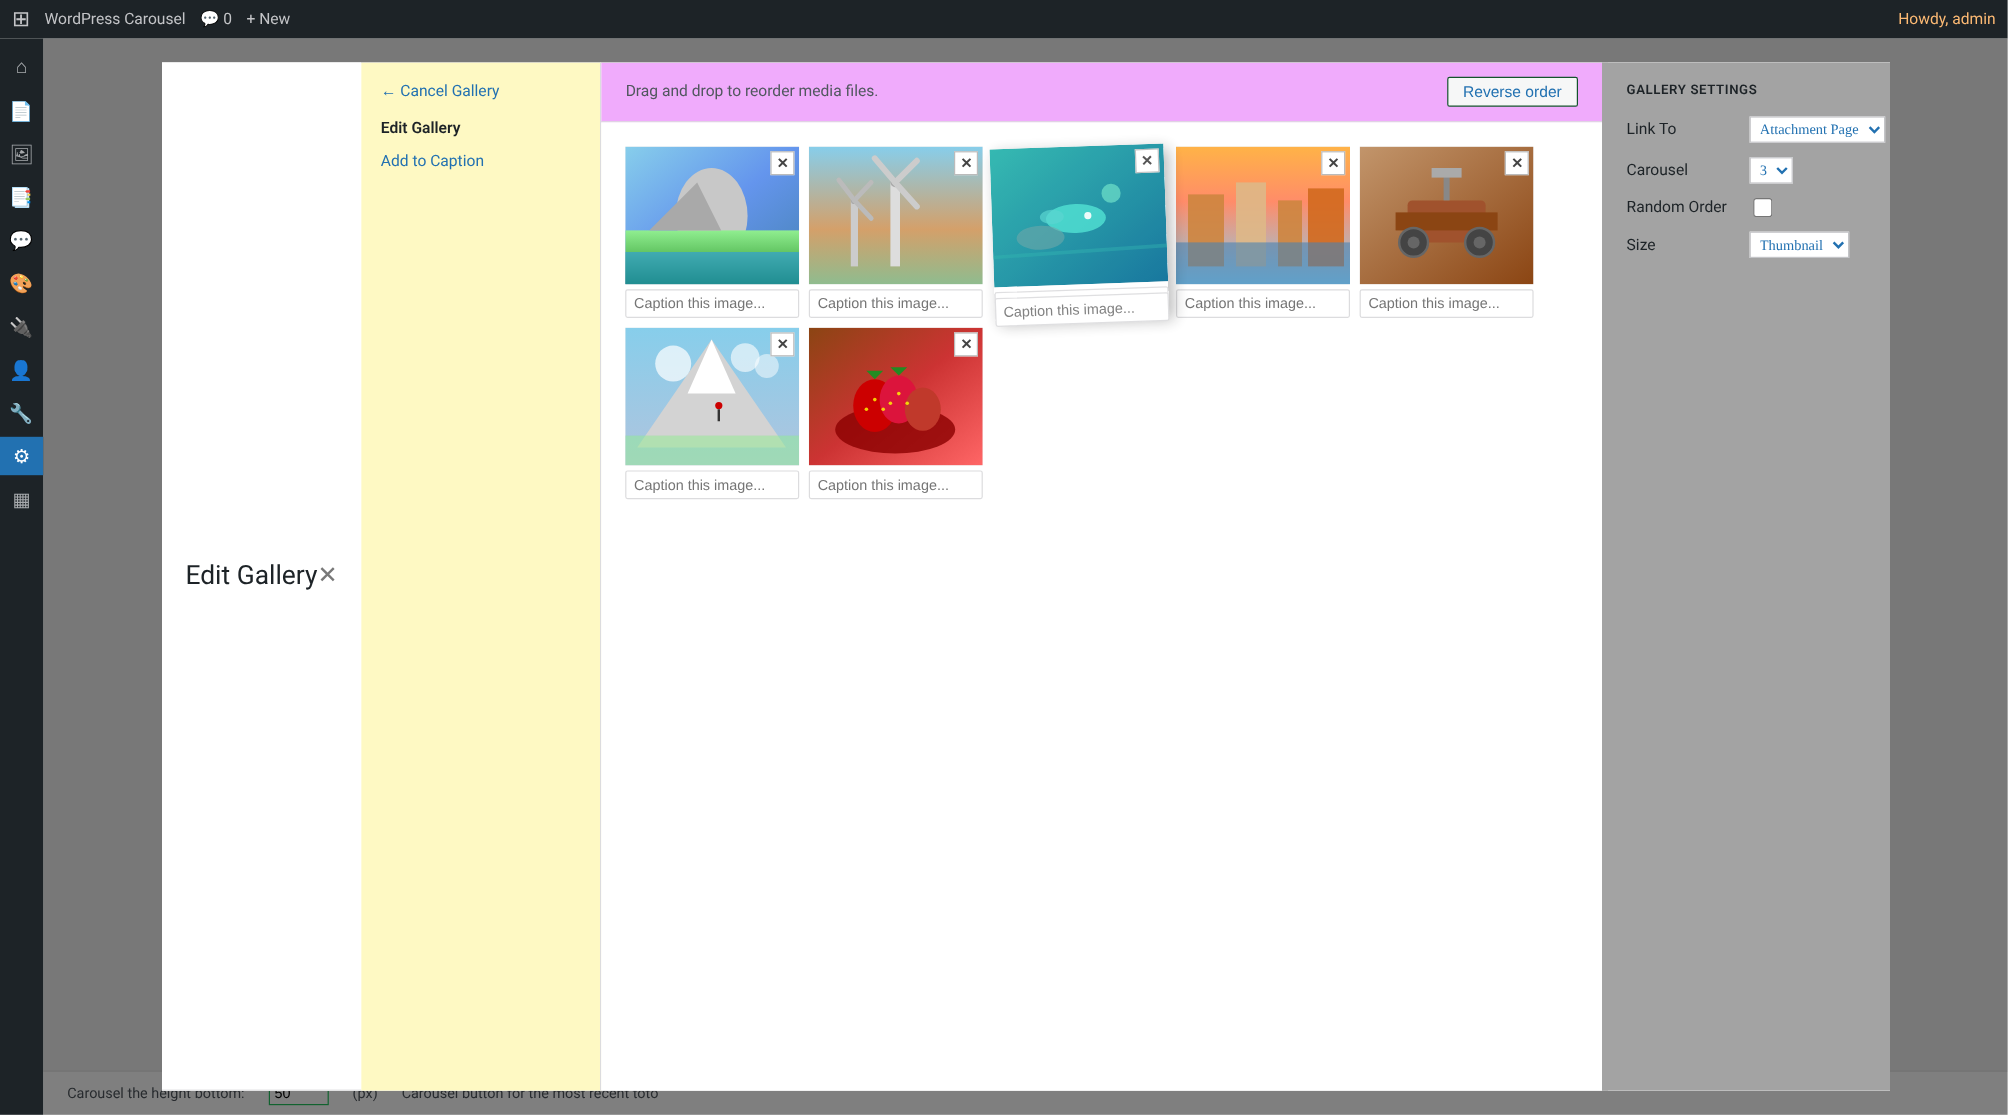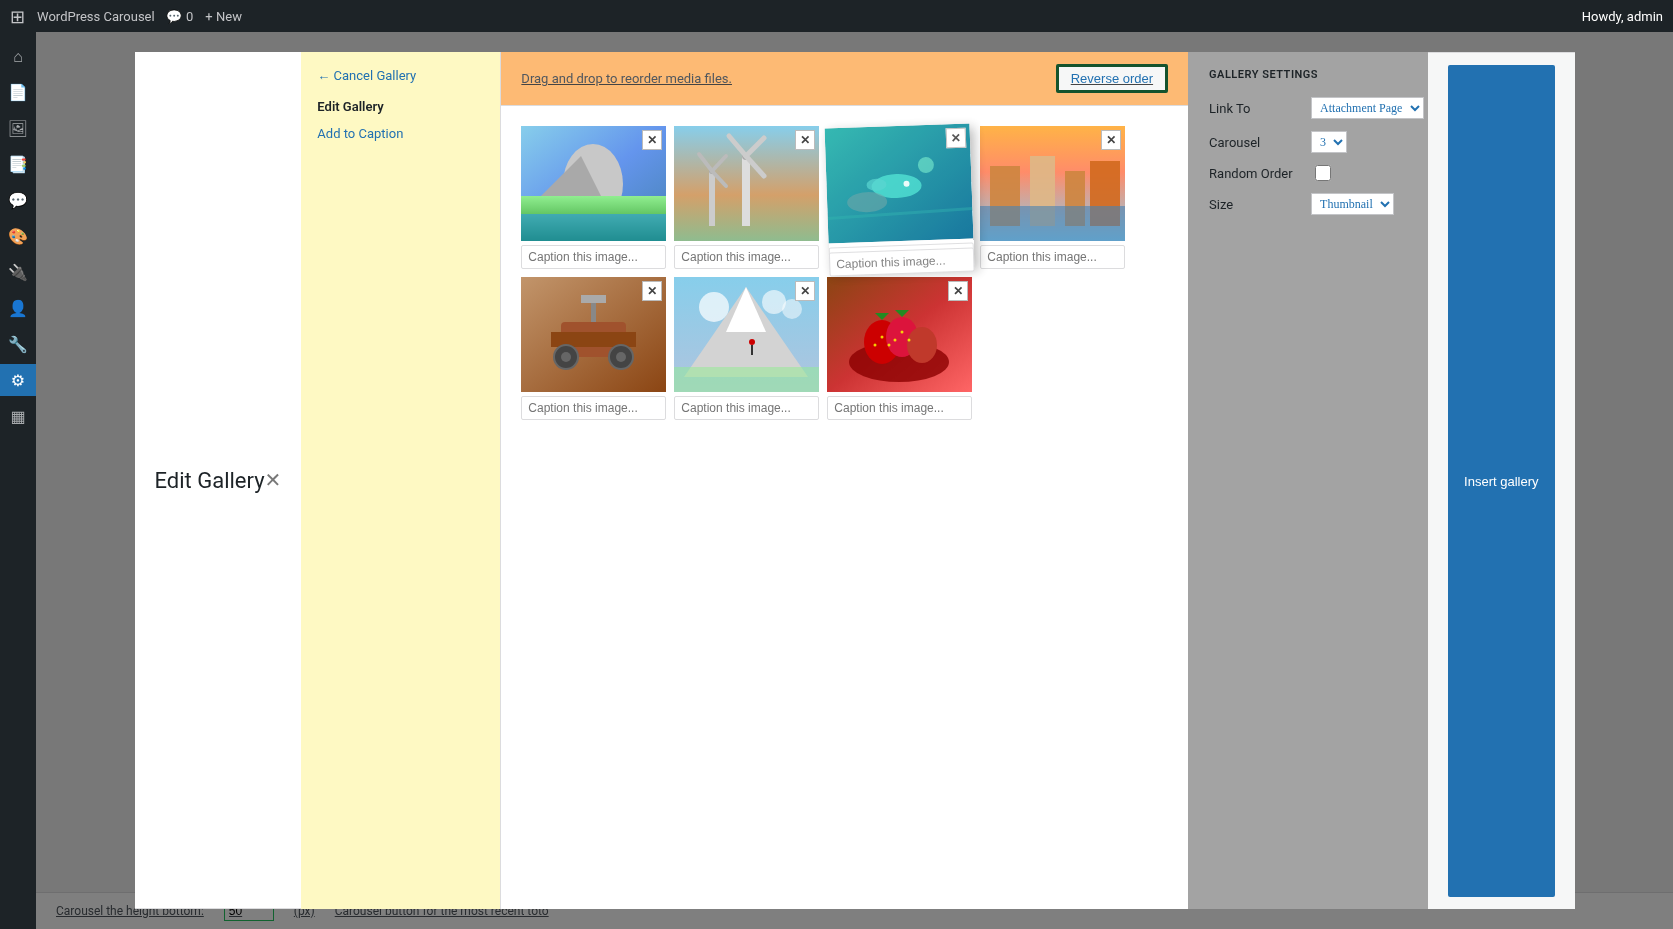"Howdy, admin" .admin-bar .howdy { color: #ffffff -> #fdba74 }
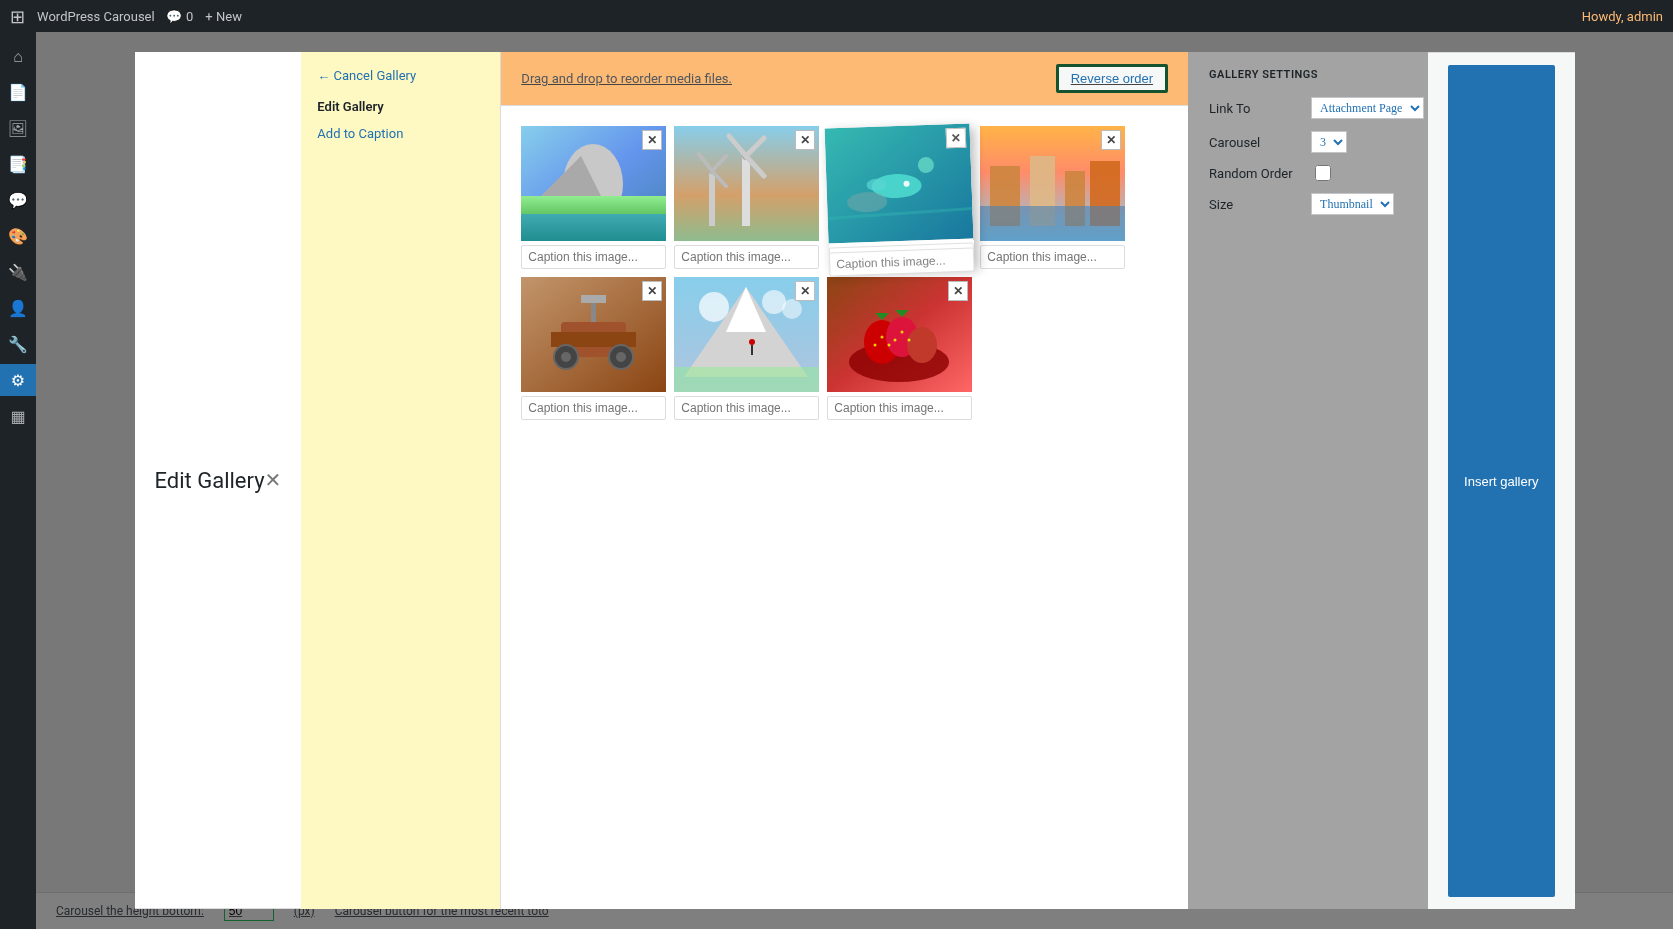"Drag and drop to reorder" .content-toolbar { background: #fdba74 -> #f0abfc; text-decoration: underline -> none }
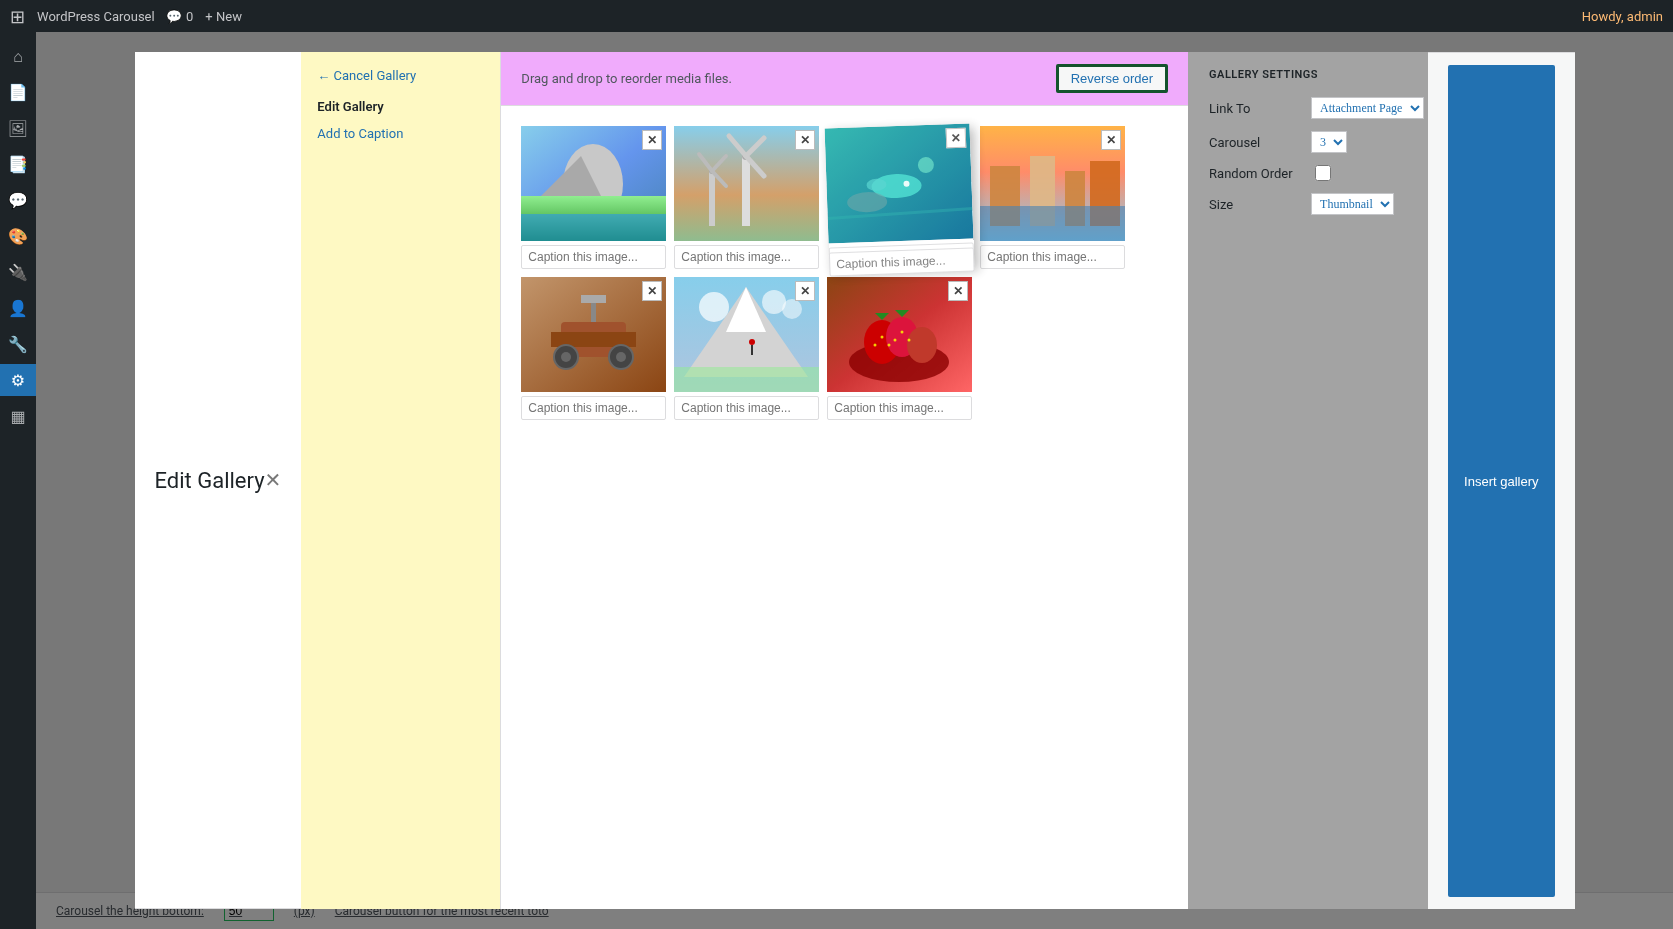"Reverse order" .reverse-order-btn { border: 3px solid #14532d -> 1px solid #14532d }
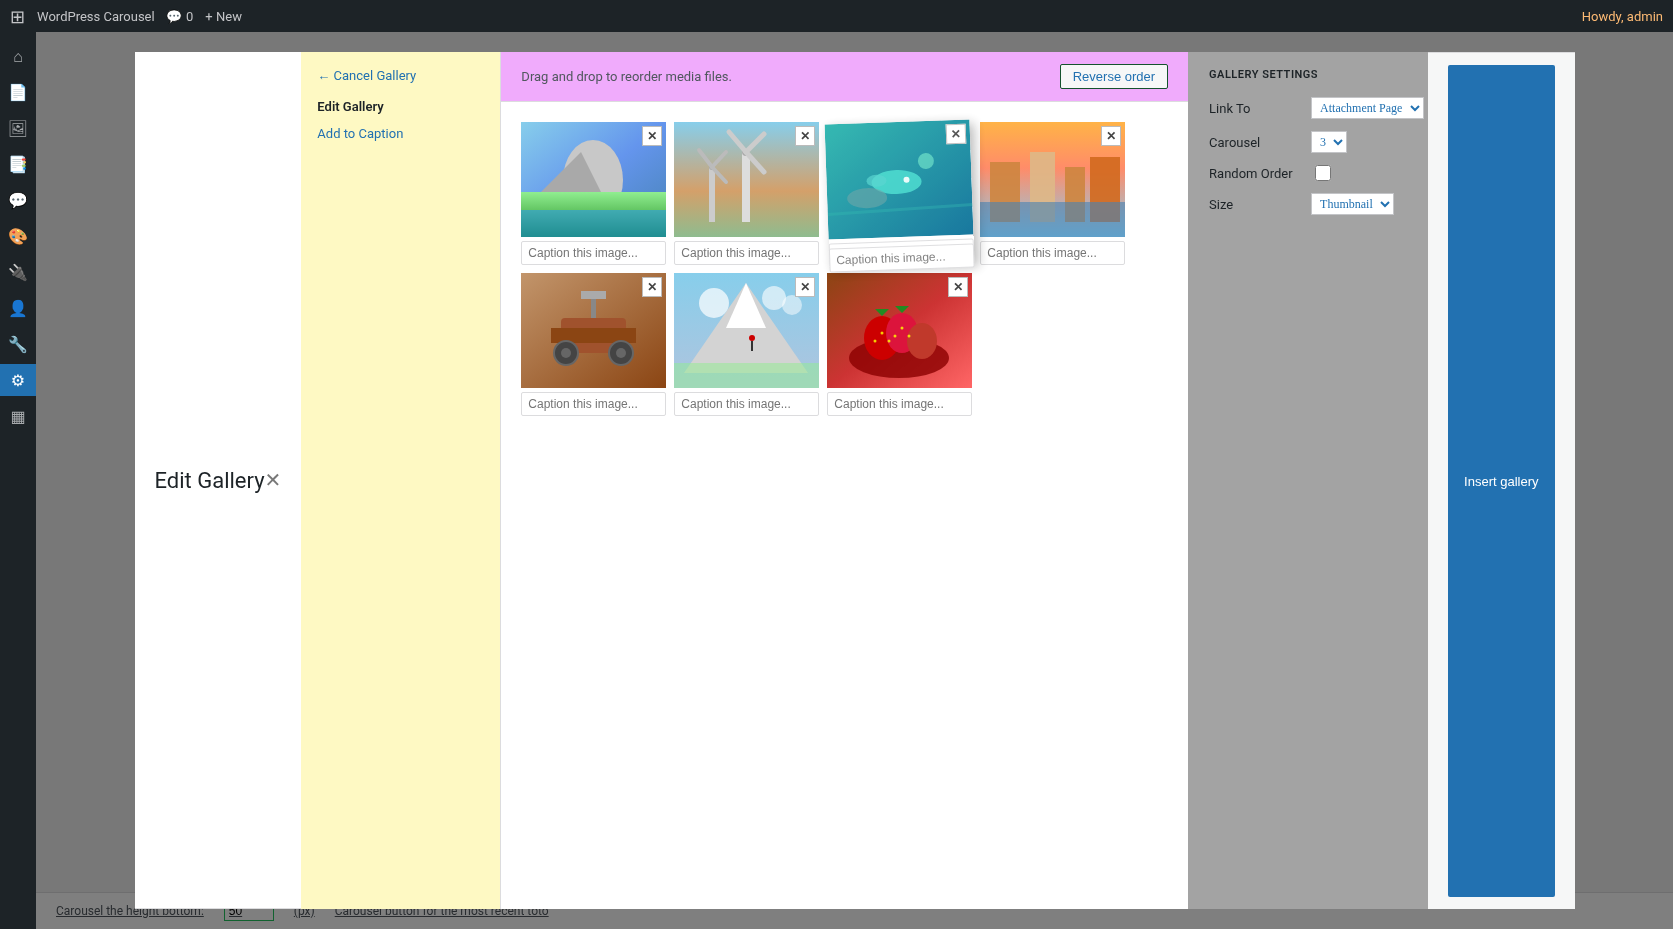"Insert gallery" div.modal-footer { html: <div> <button>Insert gallery</button> </div> -> none }
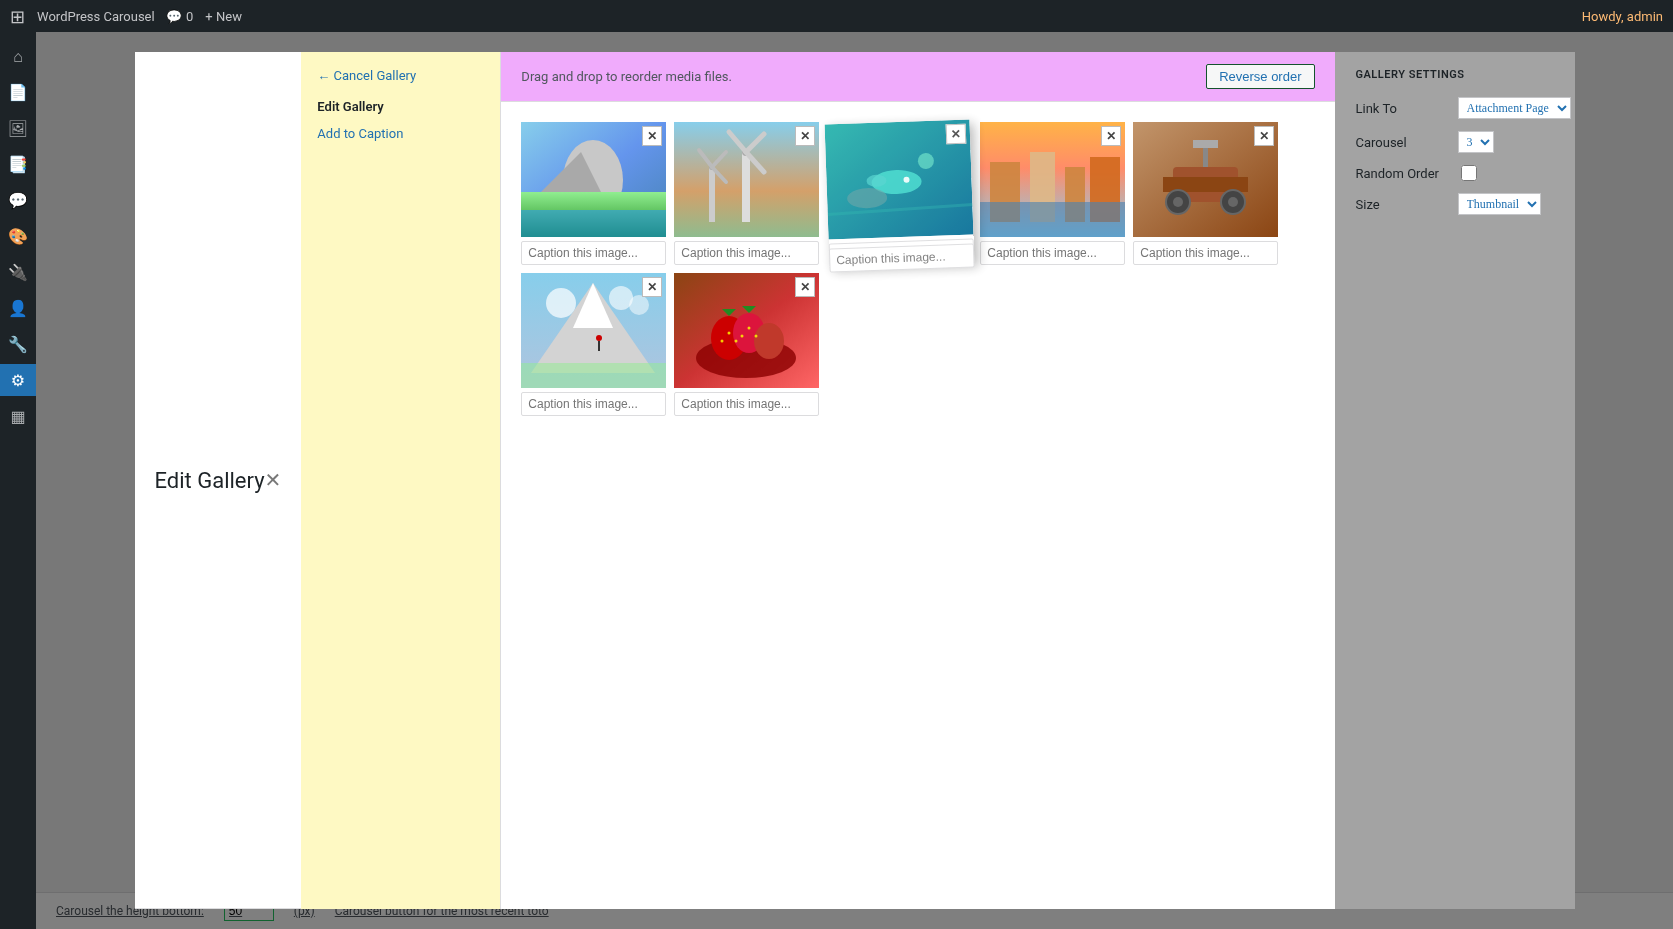"Carousel the height bottom:" div.bottom-hint { text-decoration: underline -> none }
